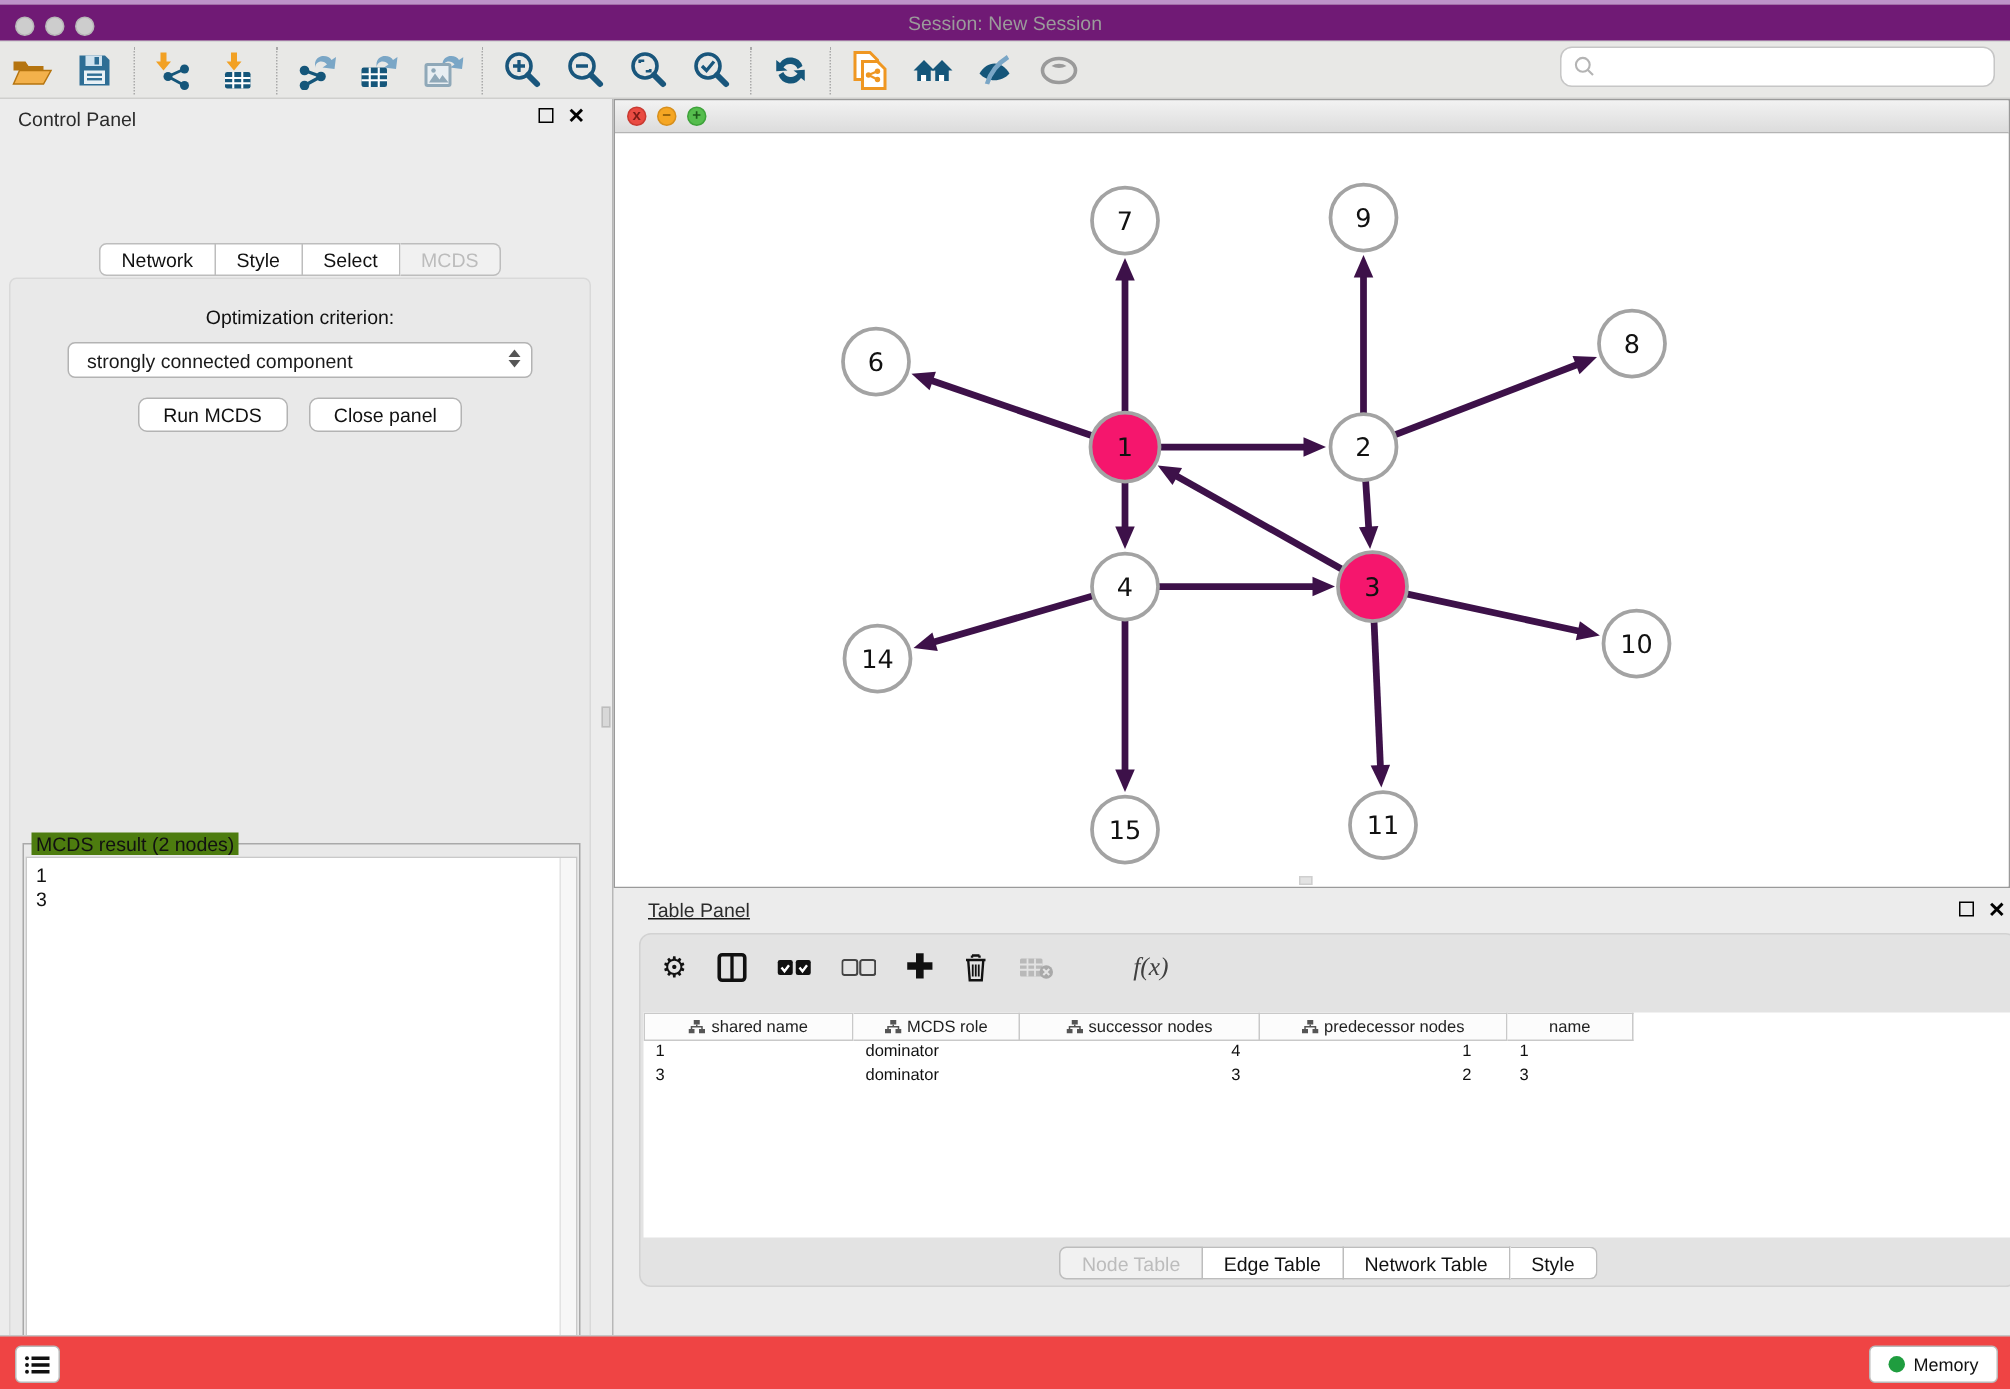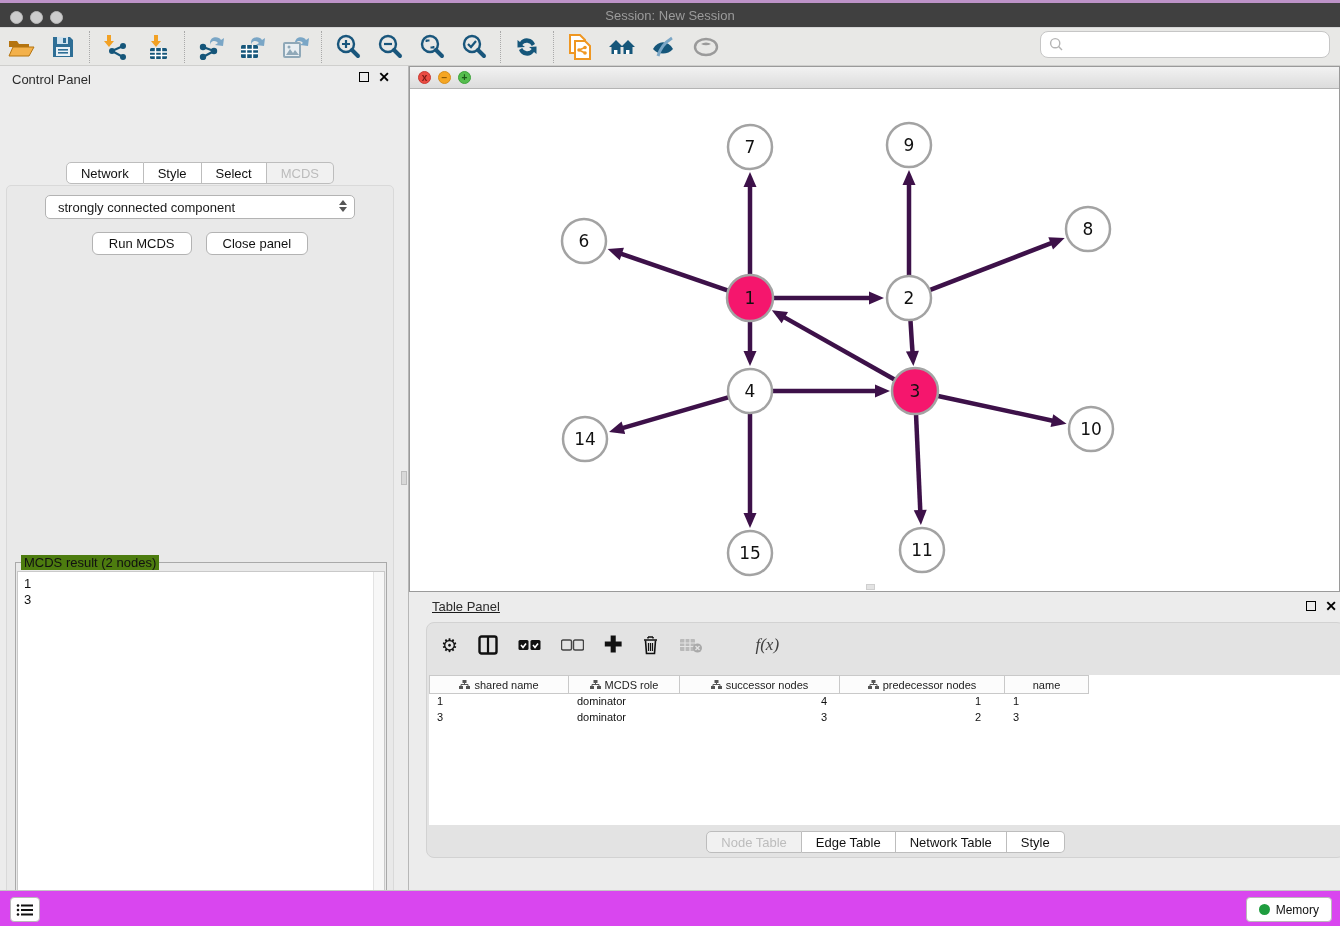"Session: New Session" .titlebar { background: #404040 -> #701a75 }
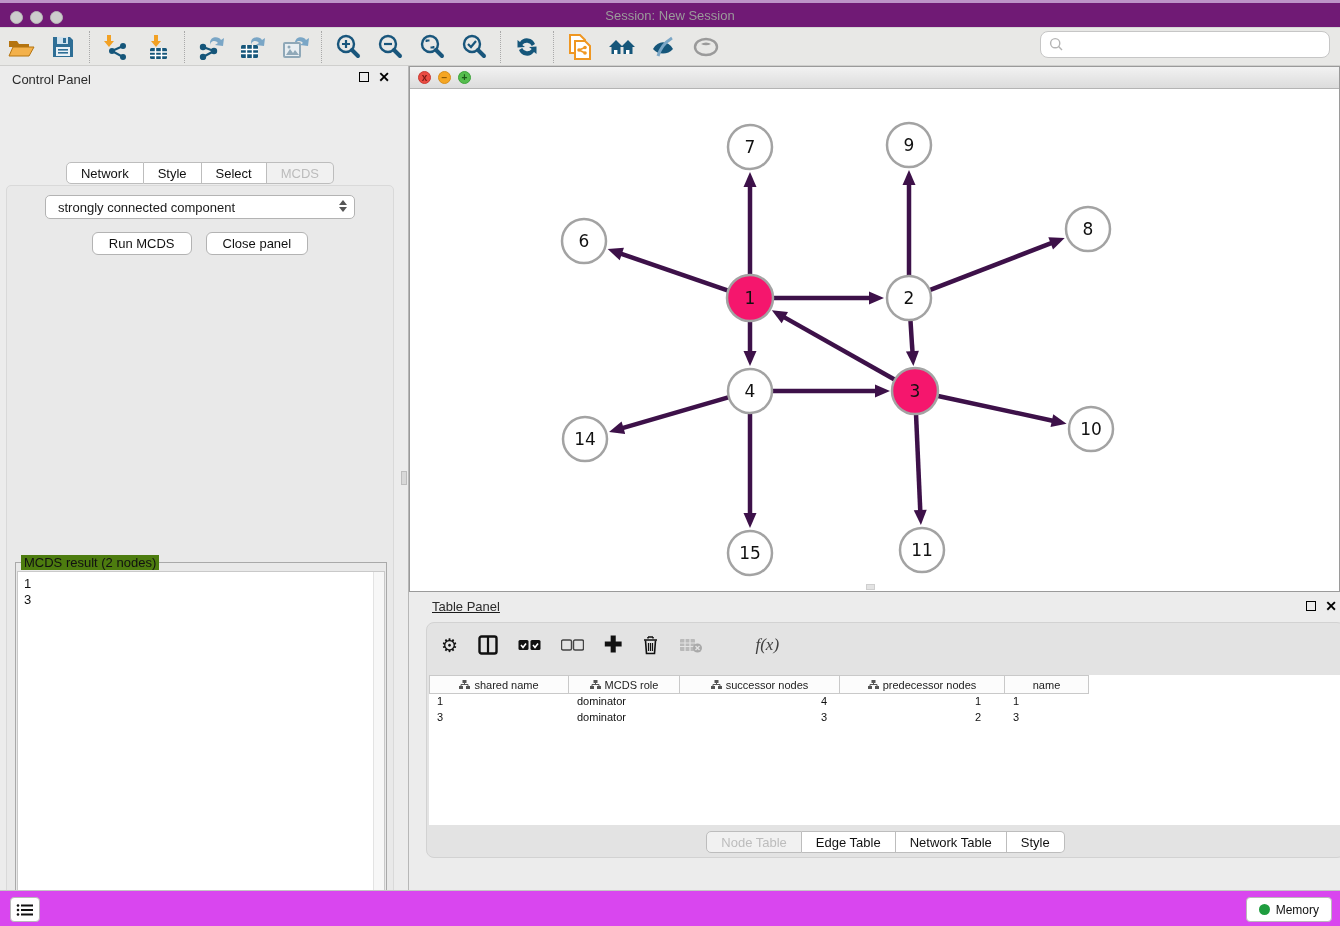"Optimization criterion:" div.opt-label { html: none -> <div>Optimization criterion:</div> }
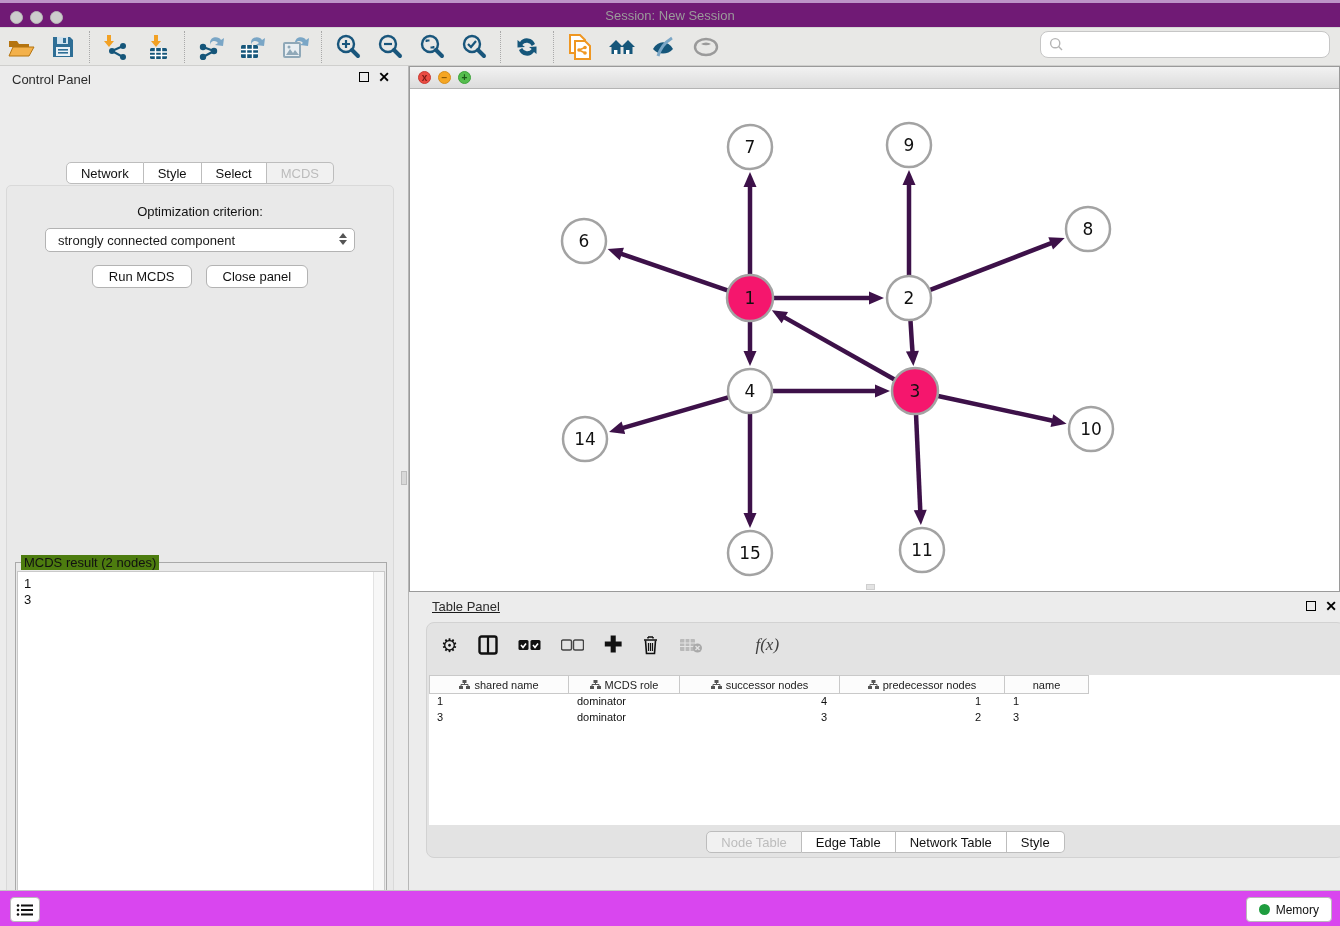"Memory" .statusbar { background: #d946ef -> #ef4444 }
